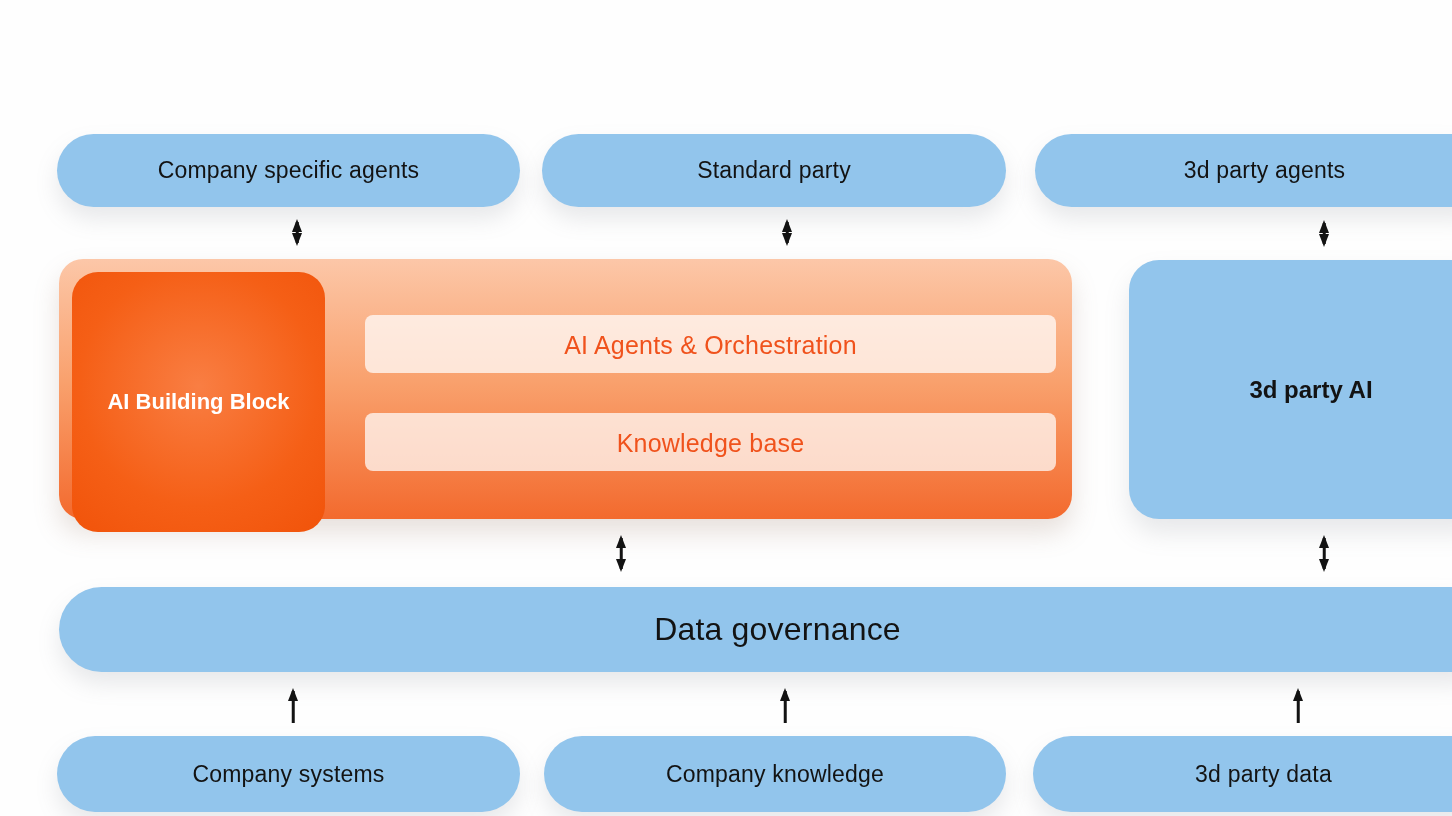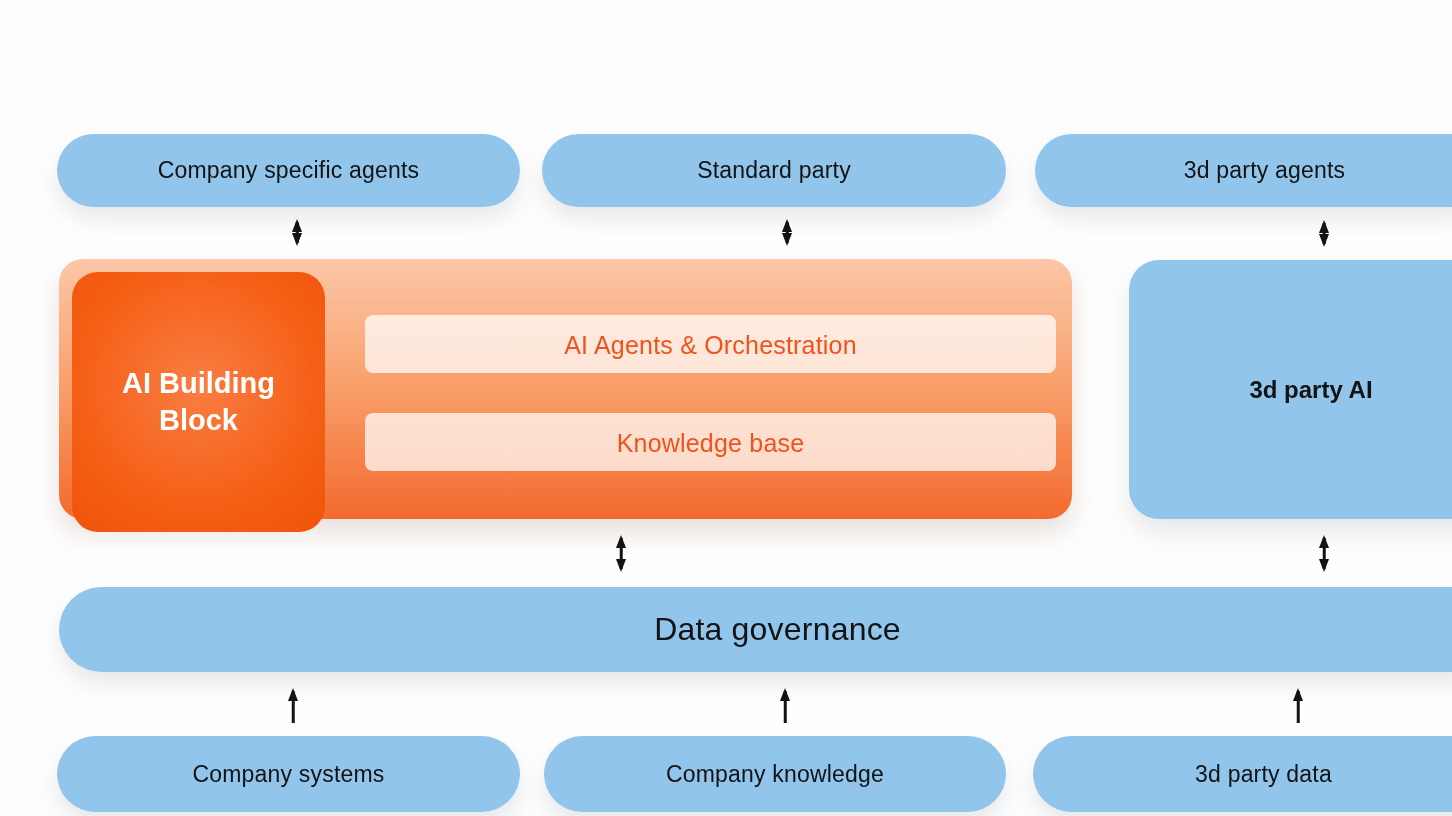"AI Building Block" .ai-core { font-size: 29px -> 22px }
